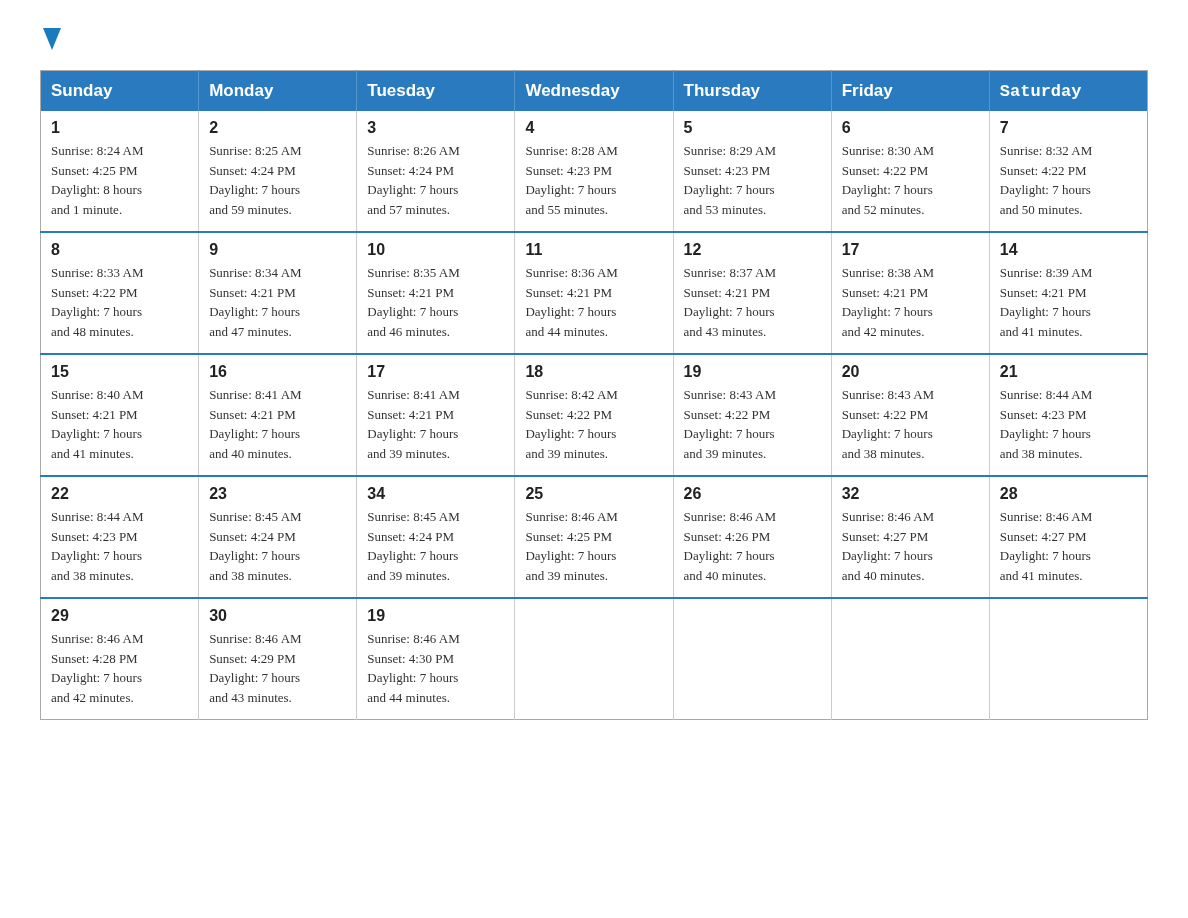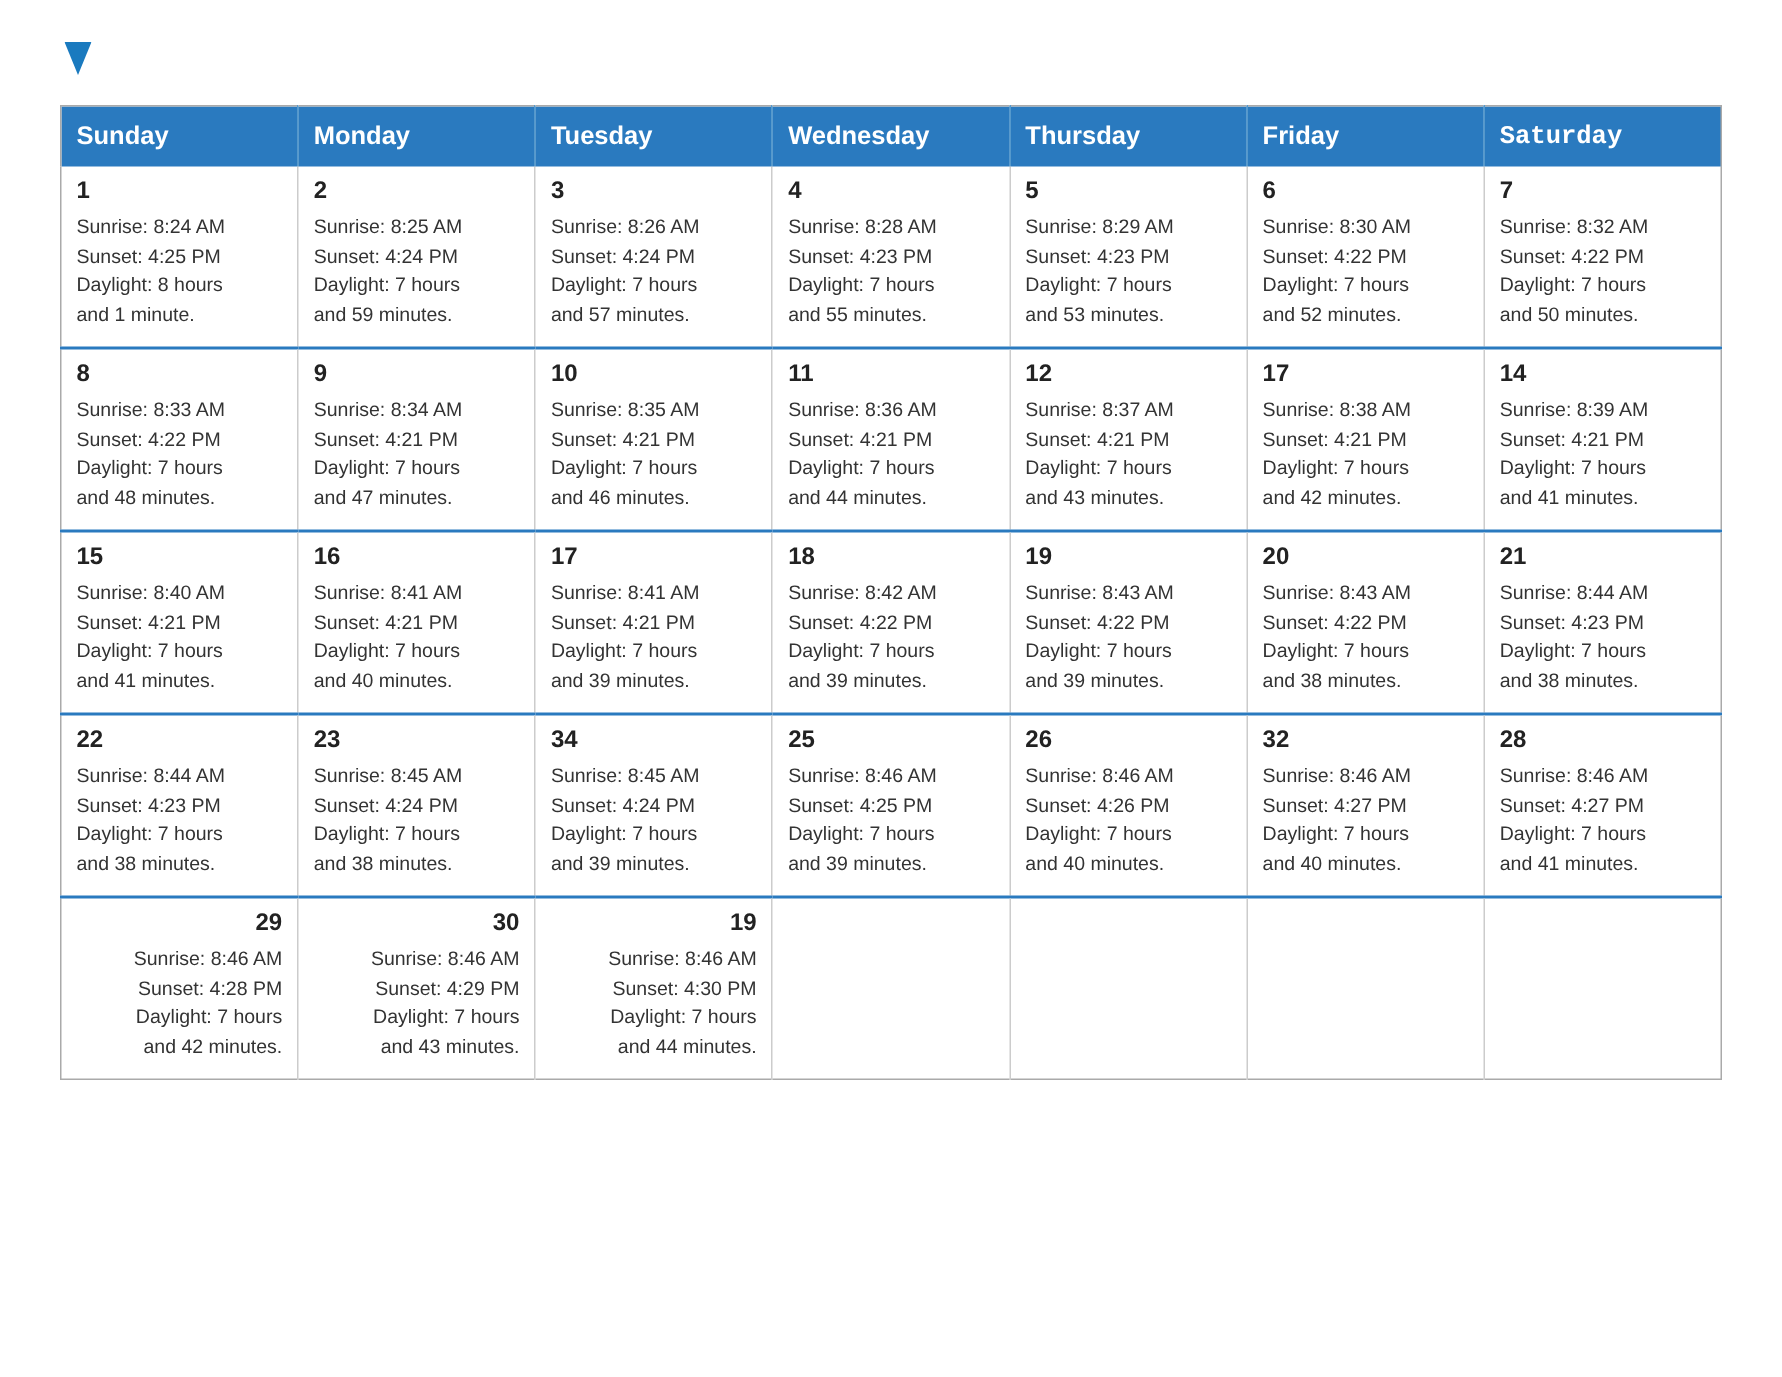"Sunrise: 8:24 AM" .day-info { font-family: none -> Liberation Serif, serif }
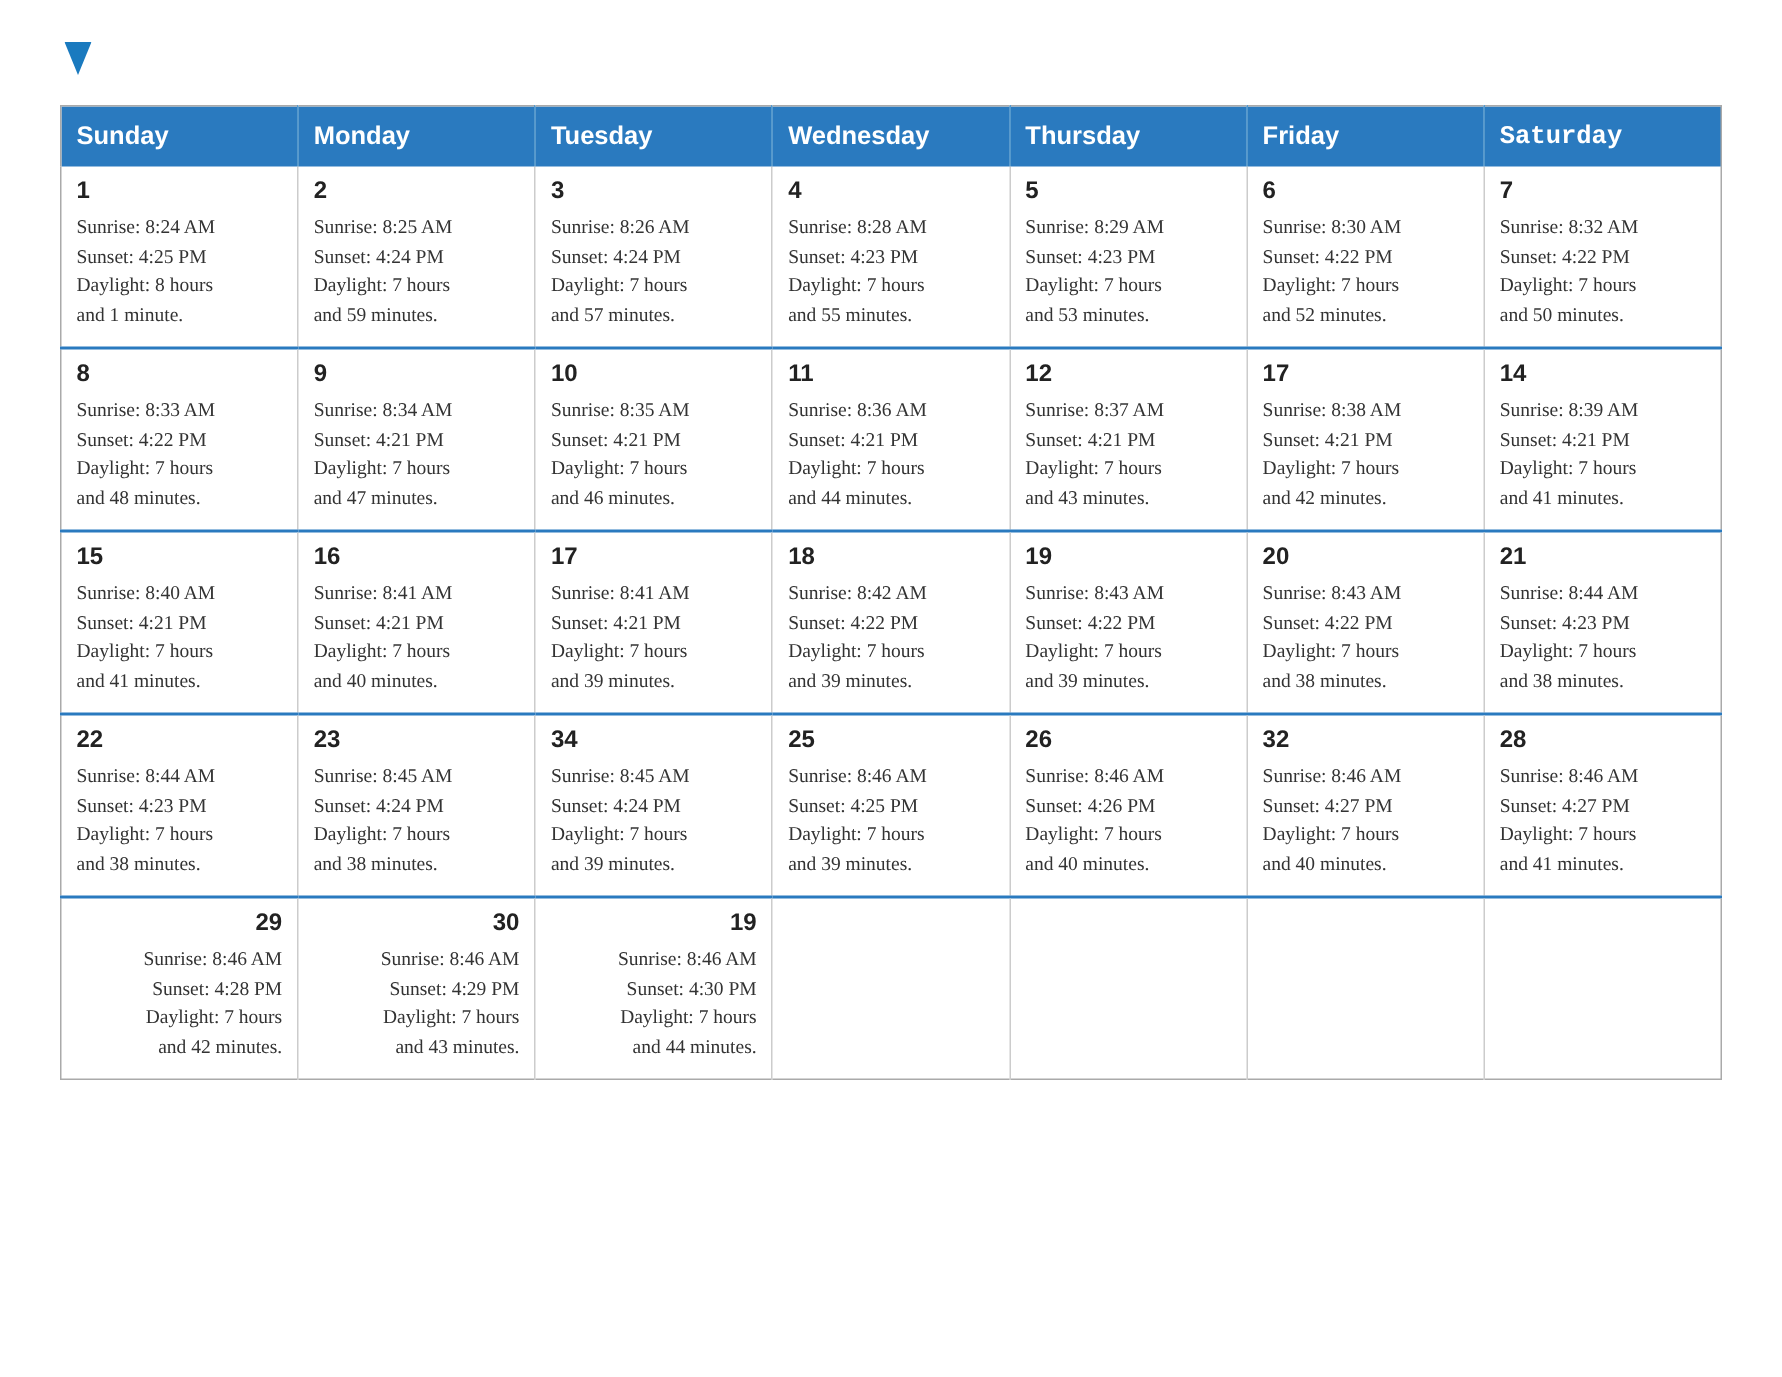"29" .calendar-table tr:last-child td { text-align: right -> none }
